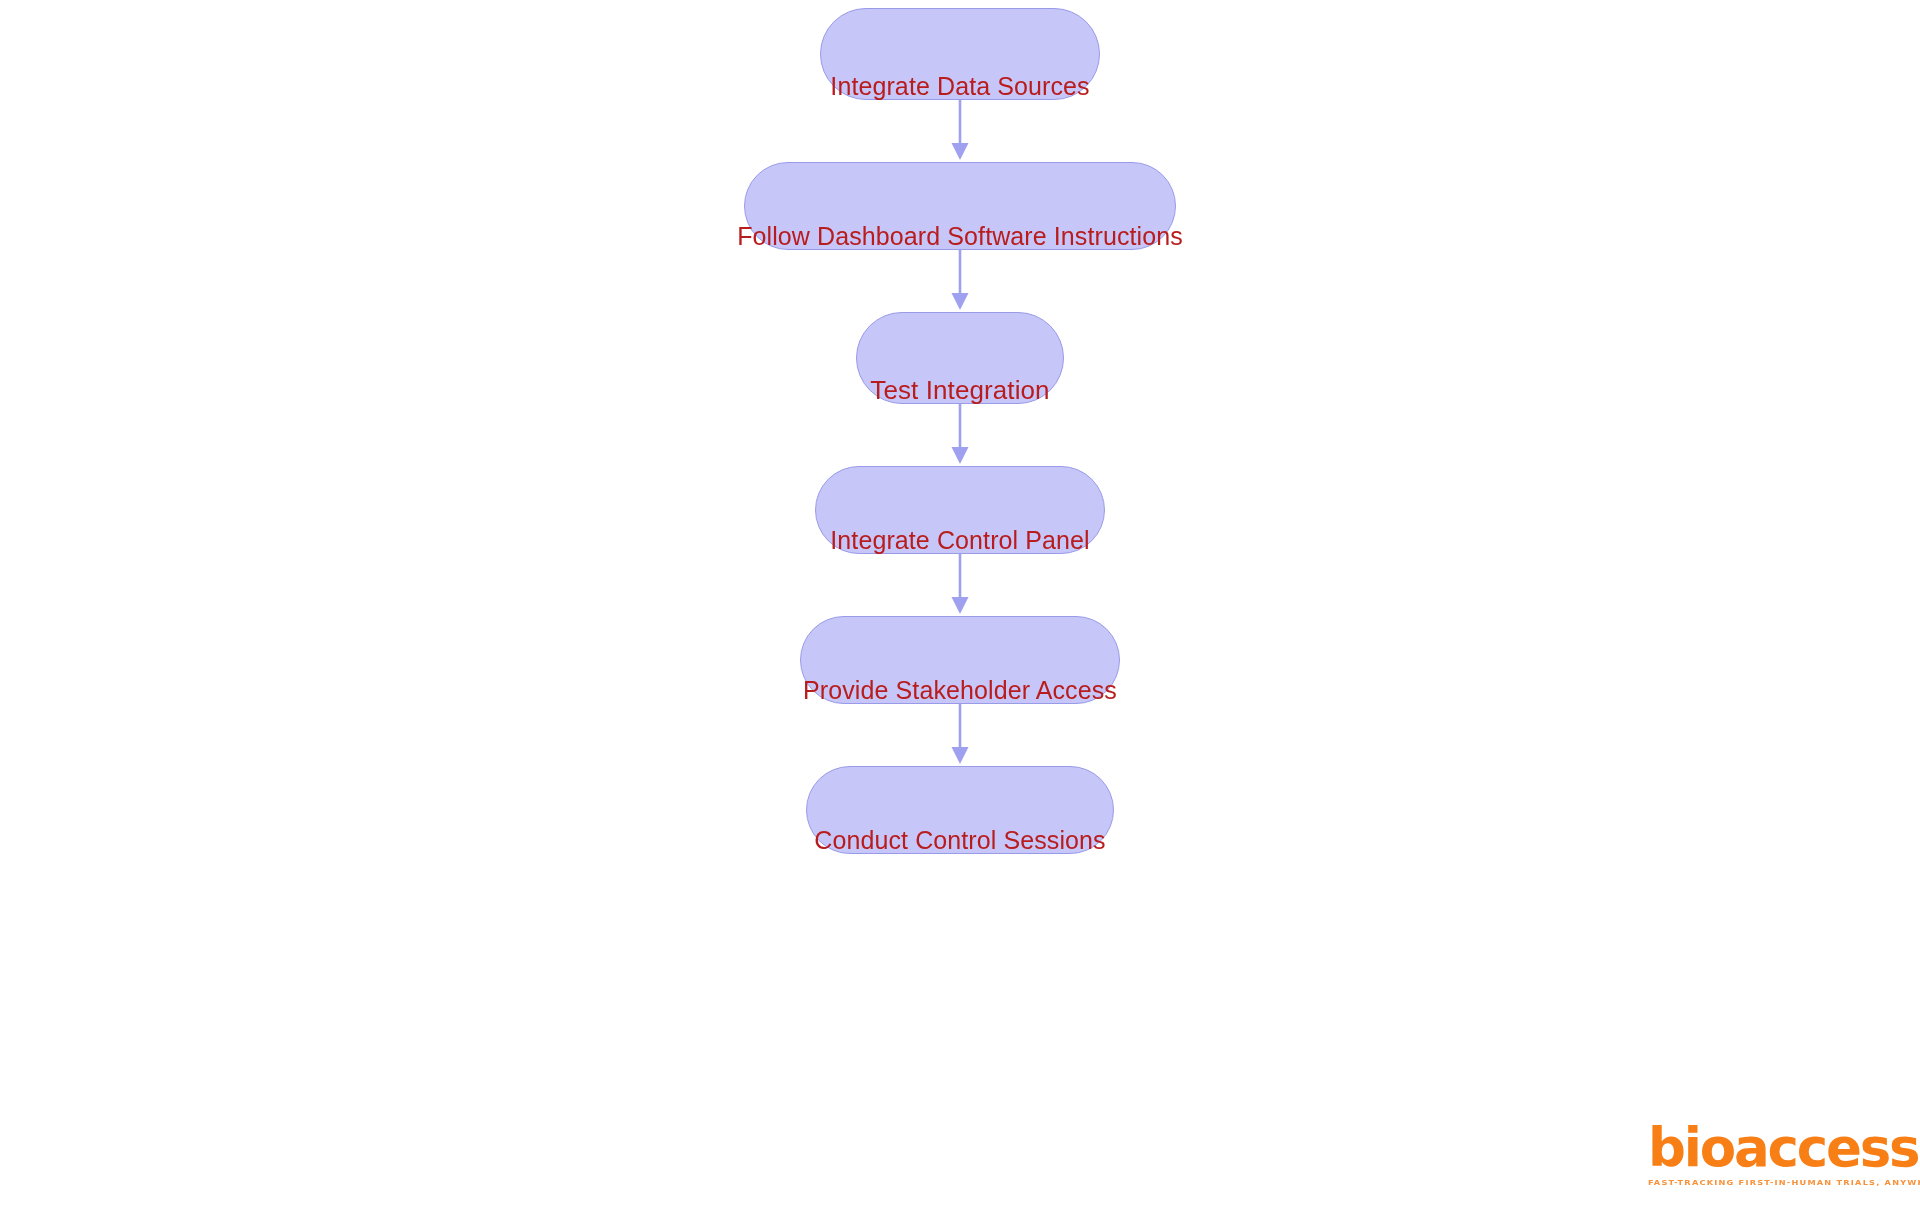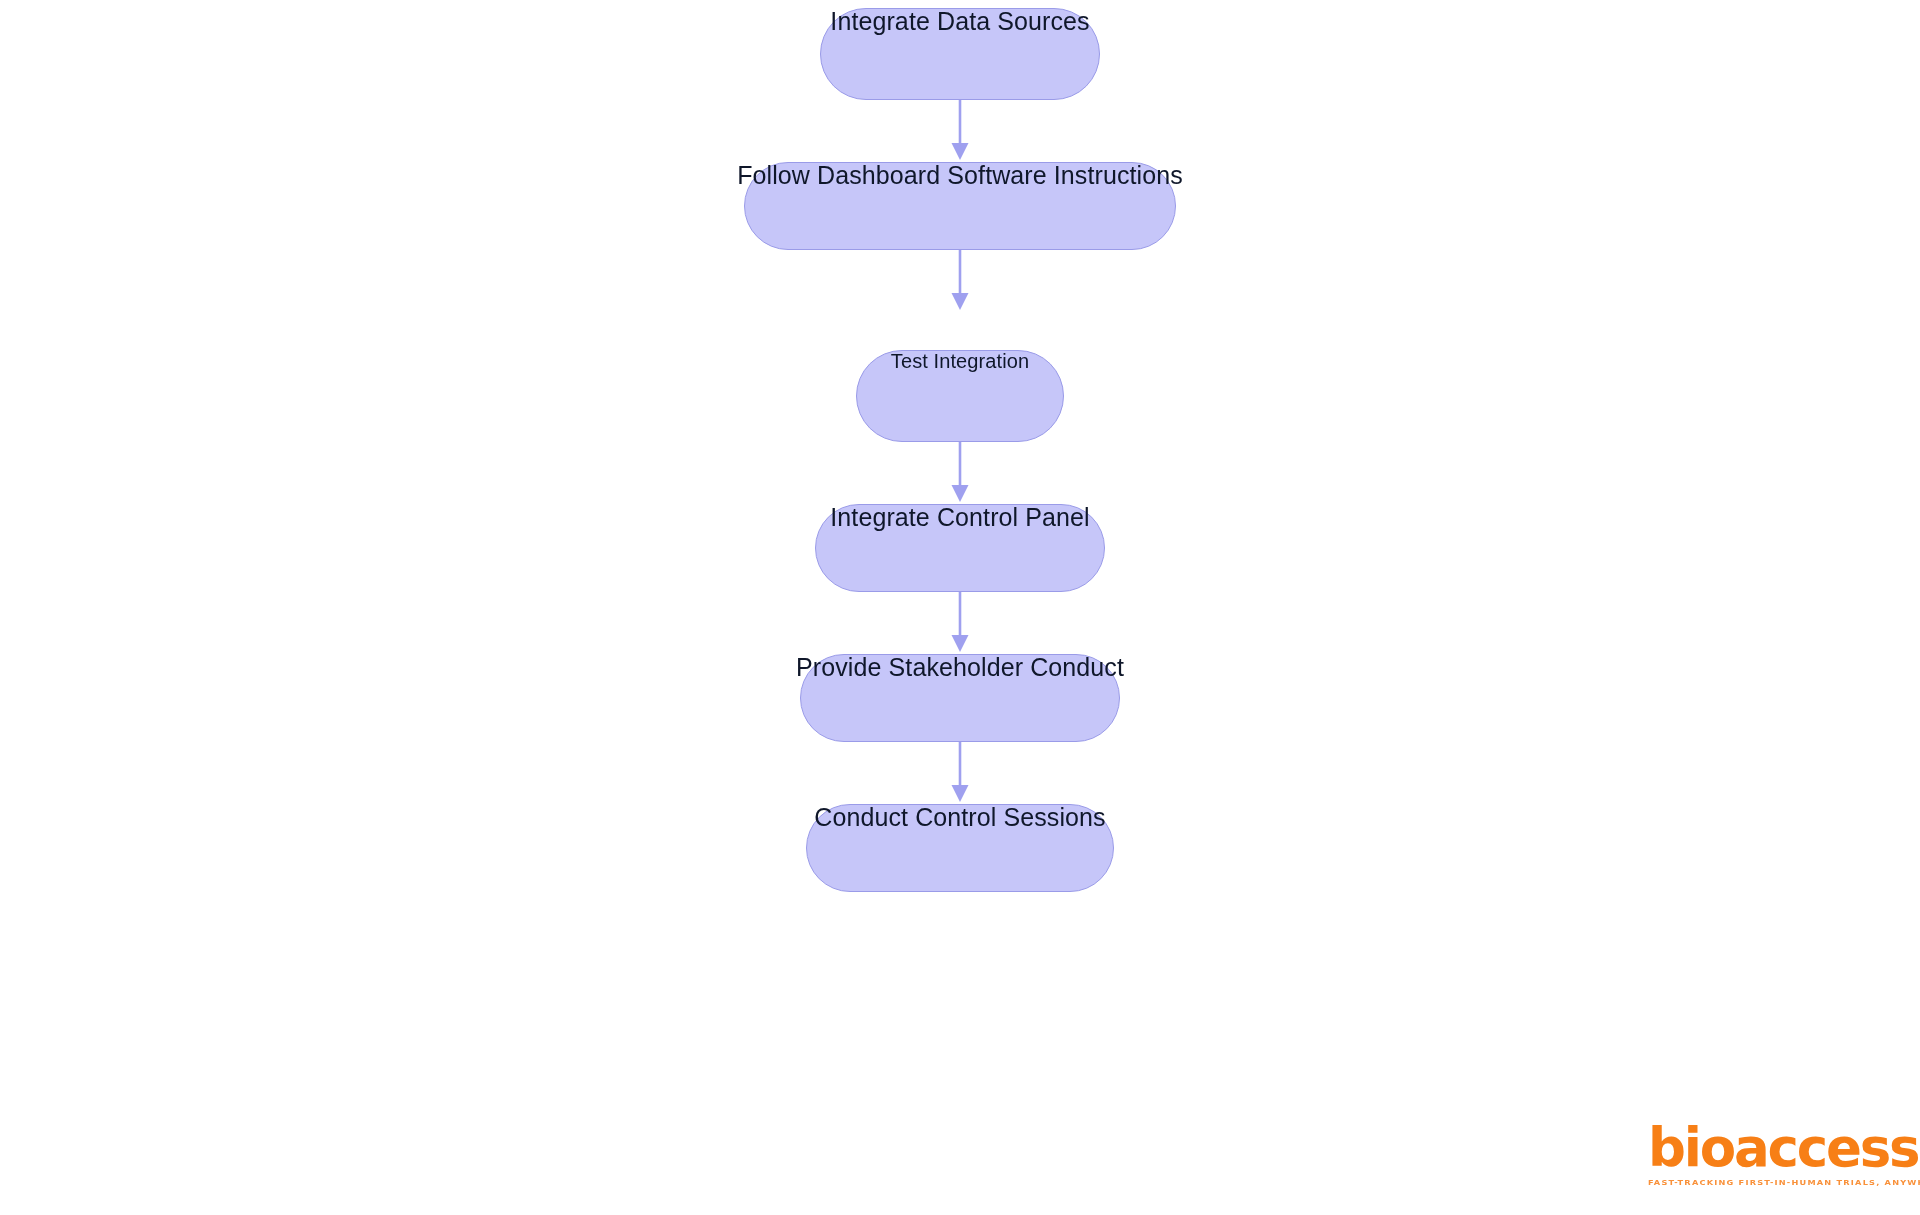"Integrate Data Sources" .node { align-items: flex-start -> flex-end; color: #0f172a -> #b91c1c }
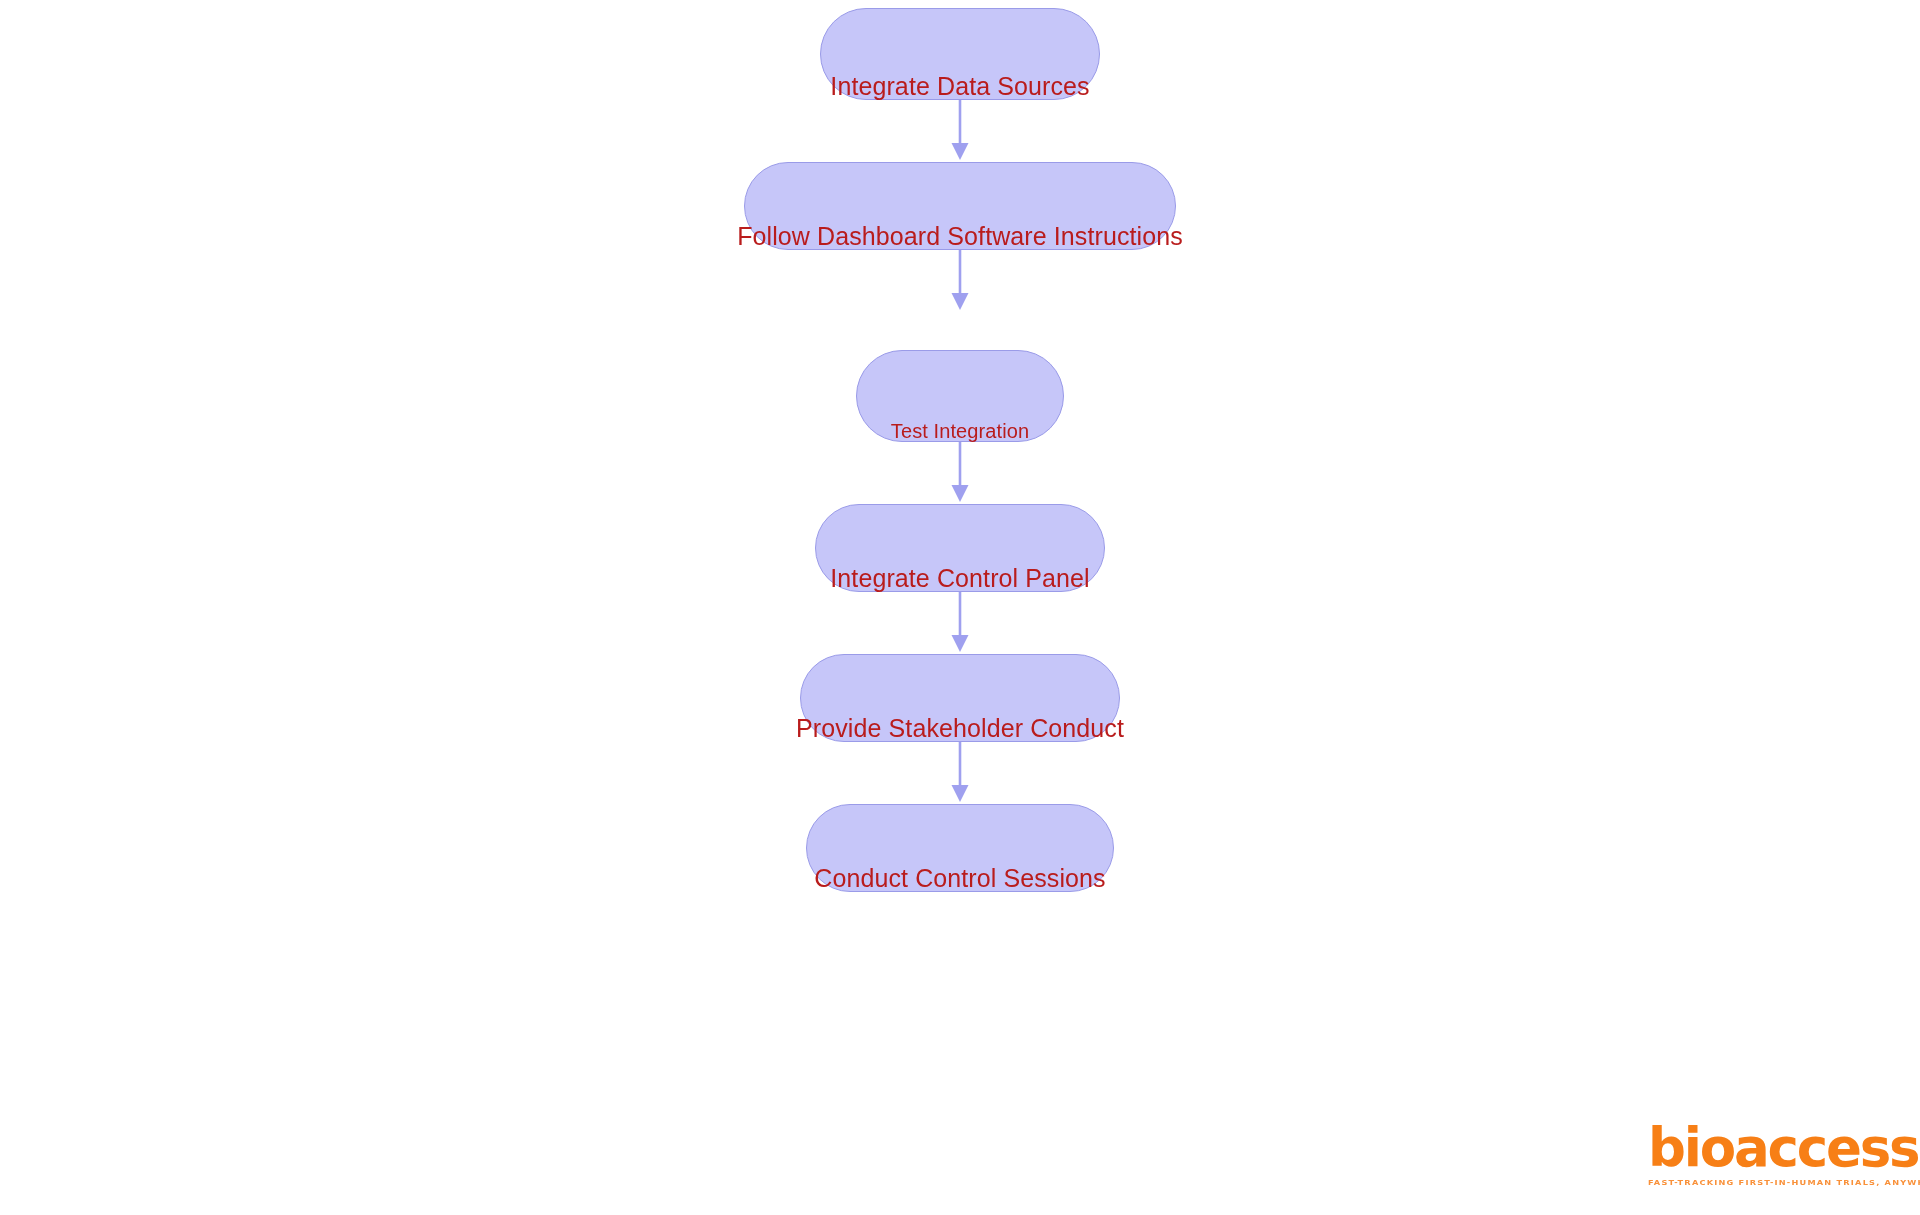"Test Integration" div.node { font-size: 20px -> 26px; margin-top: 38px -> none }
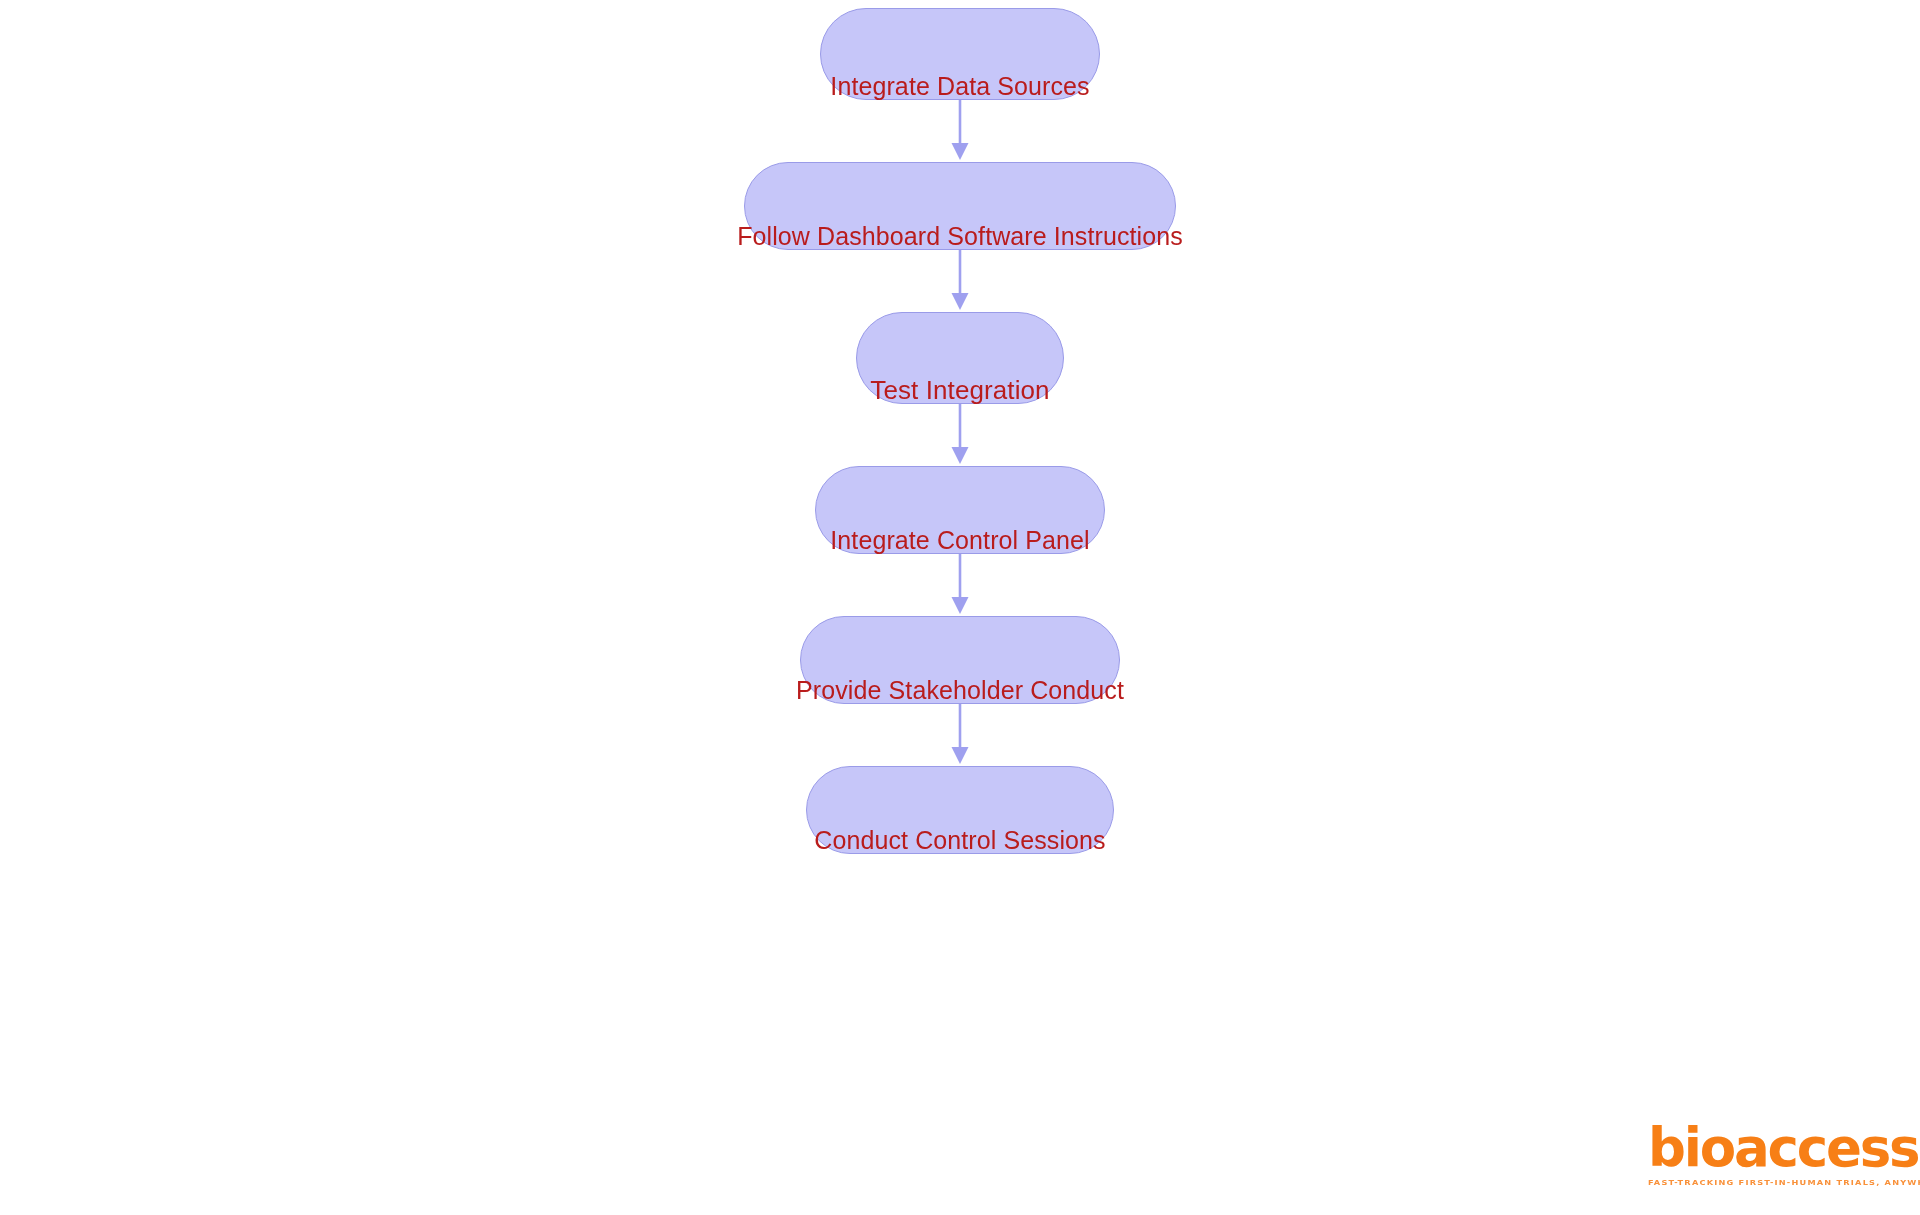"Provide Stakeholder Conduct" span.node-label { text: Conduct -> Access }
